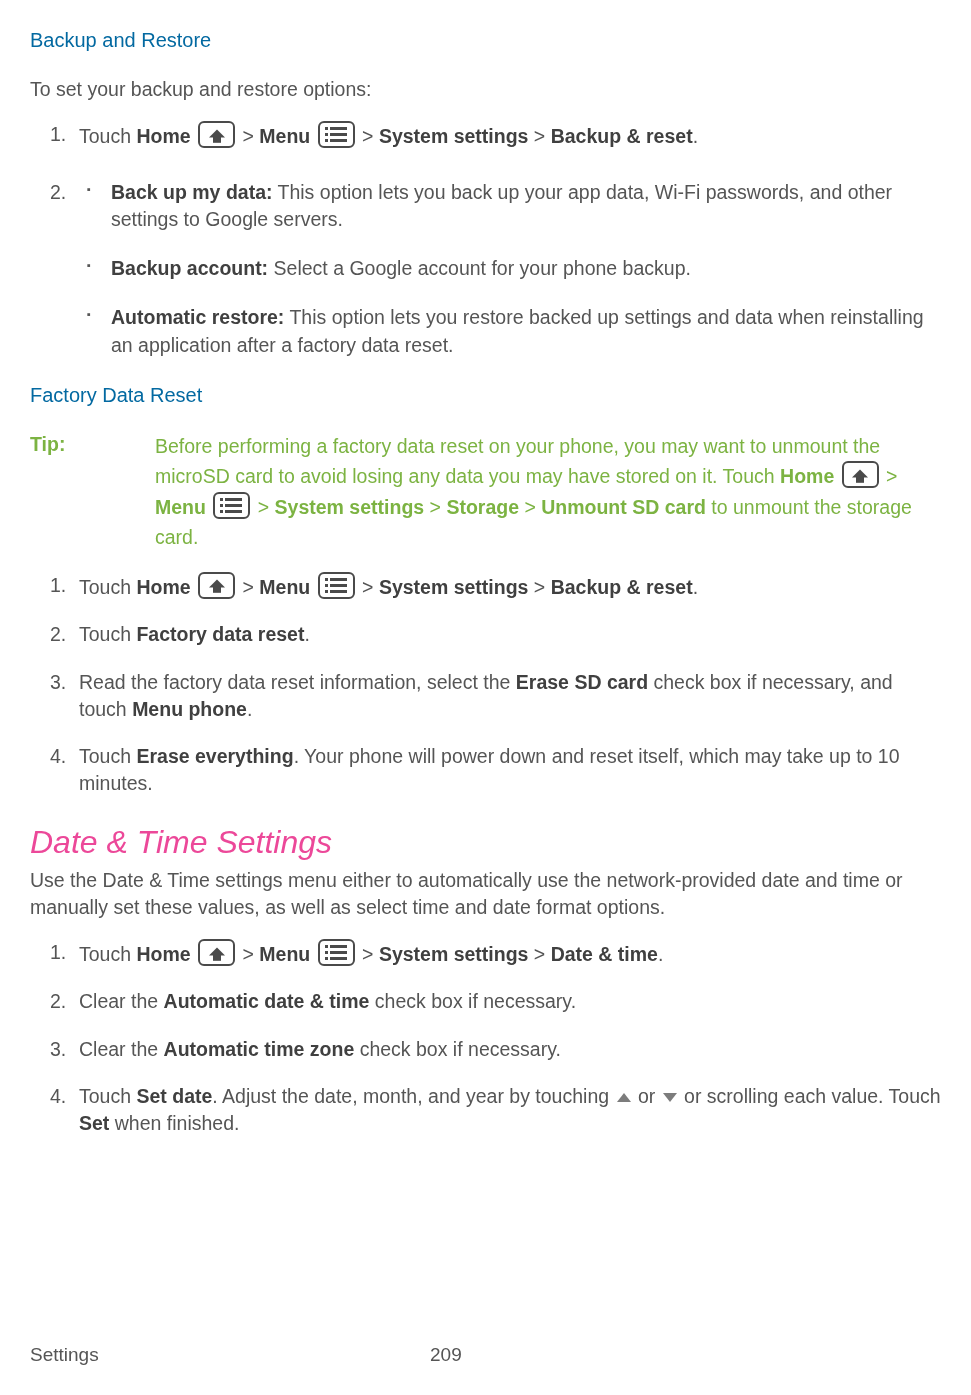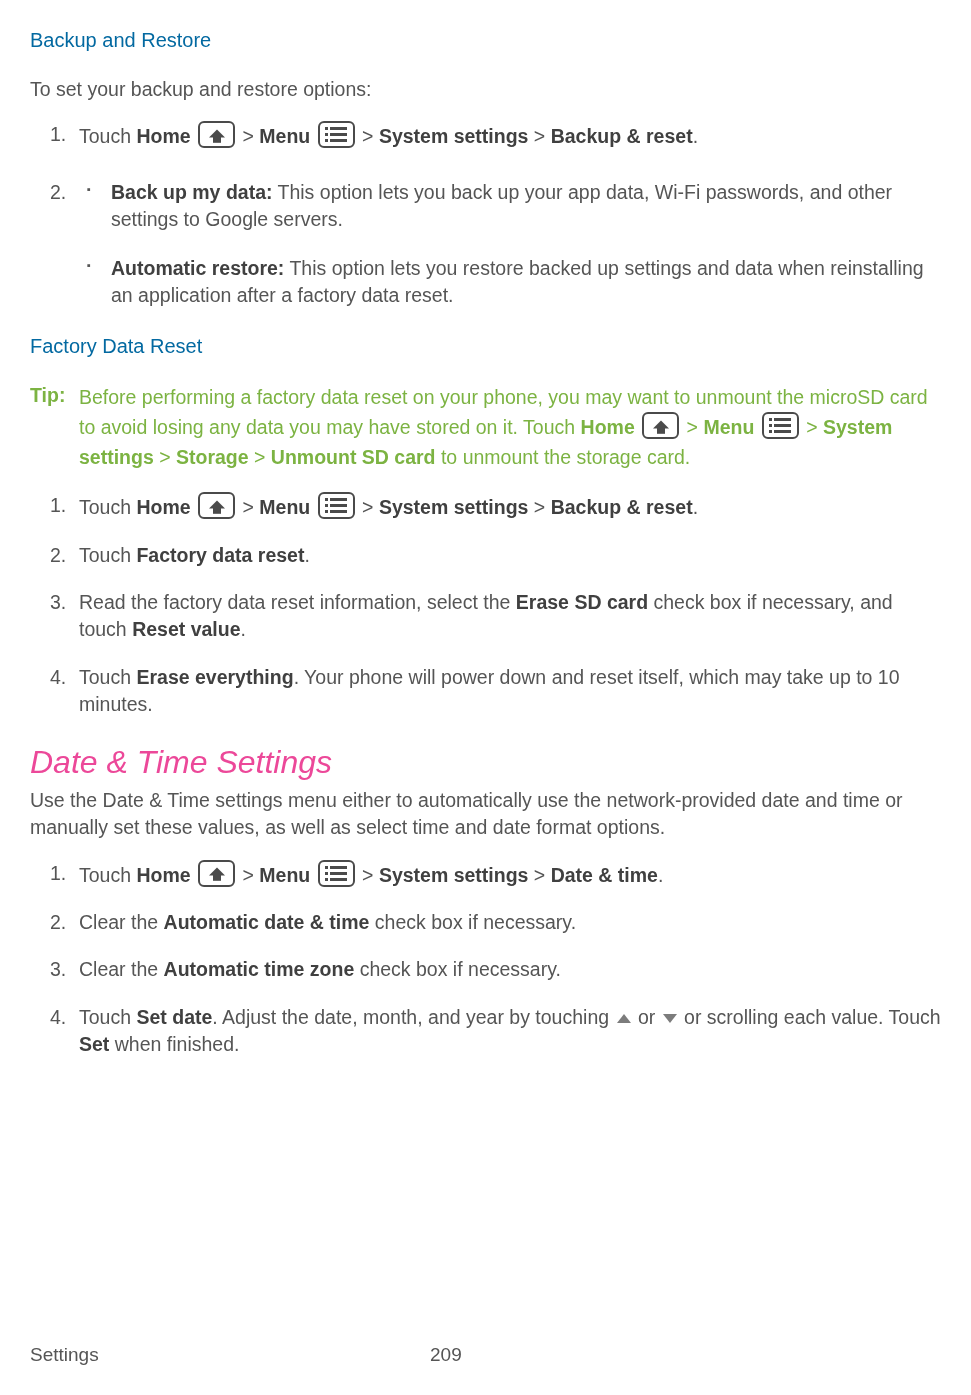"Backup account: Select a Google" li { html: none -> <li> <span>Backup account:</span><span> Select a Google account for your phone backup.</span> </li> }
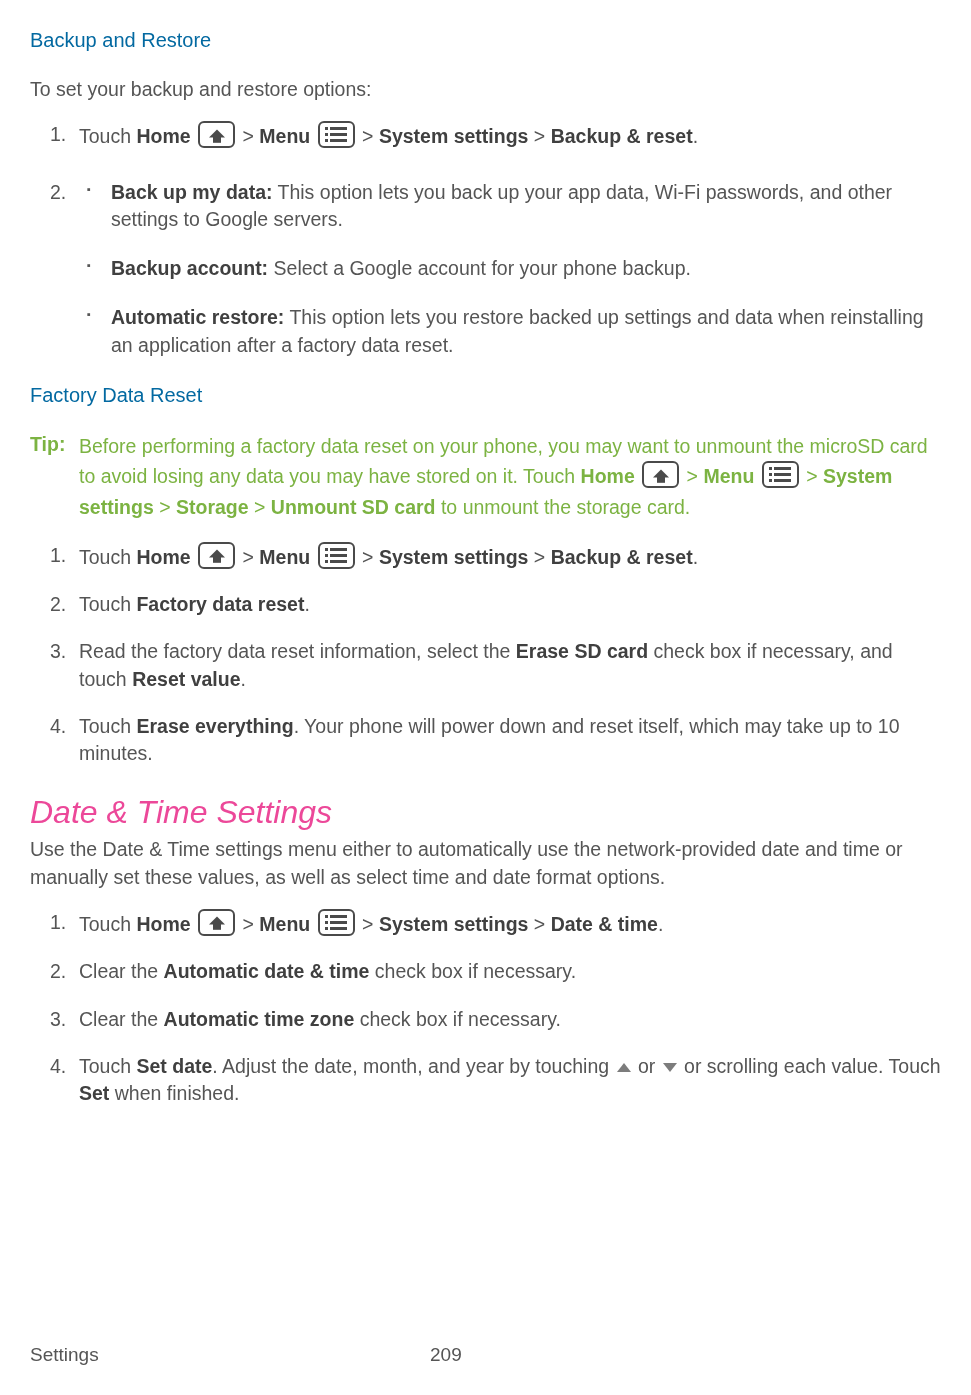"Tip:" .tip-block { gap: none -> 48px }
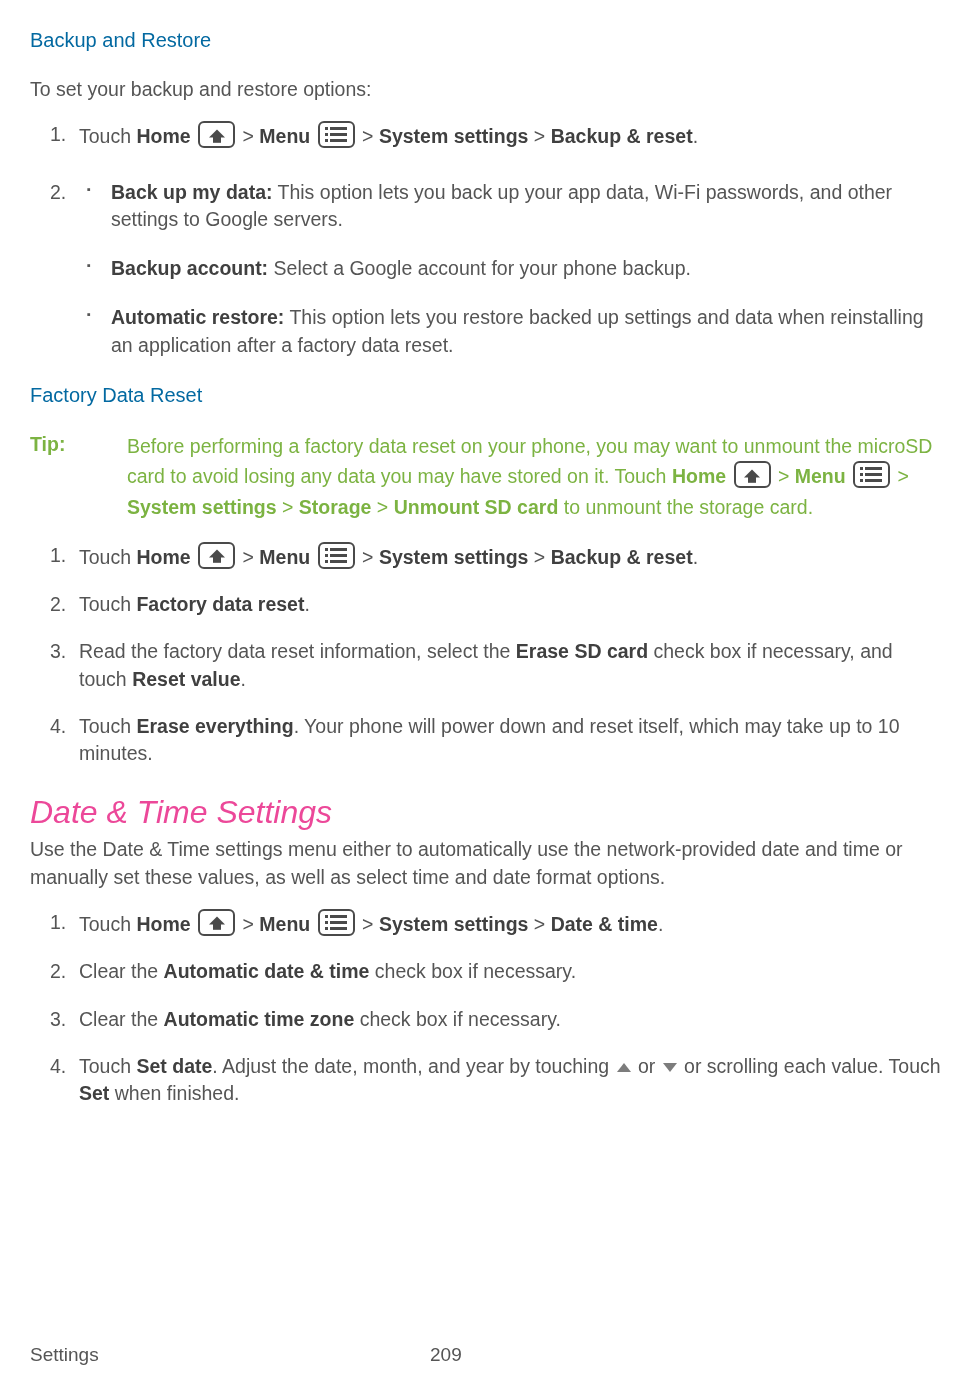"Before performing a factory data" .tip-body { margin-left: none -> 28px }
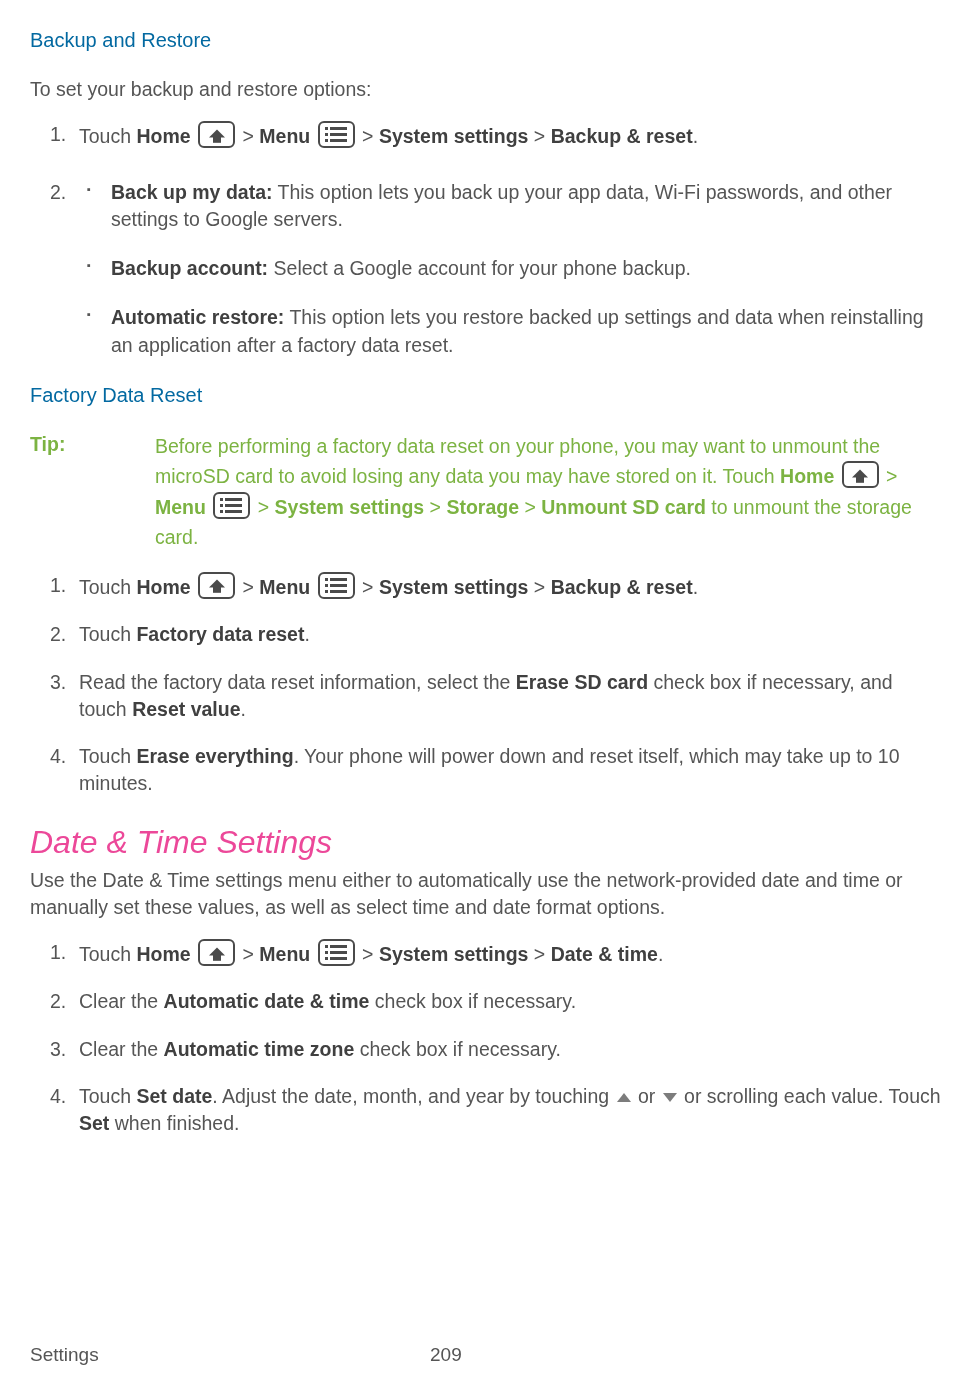"Reset value" span.bold { text: Reset value -> Menu phone }
